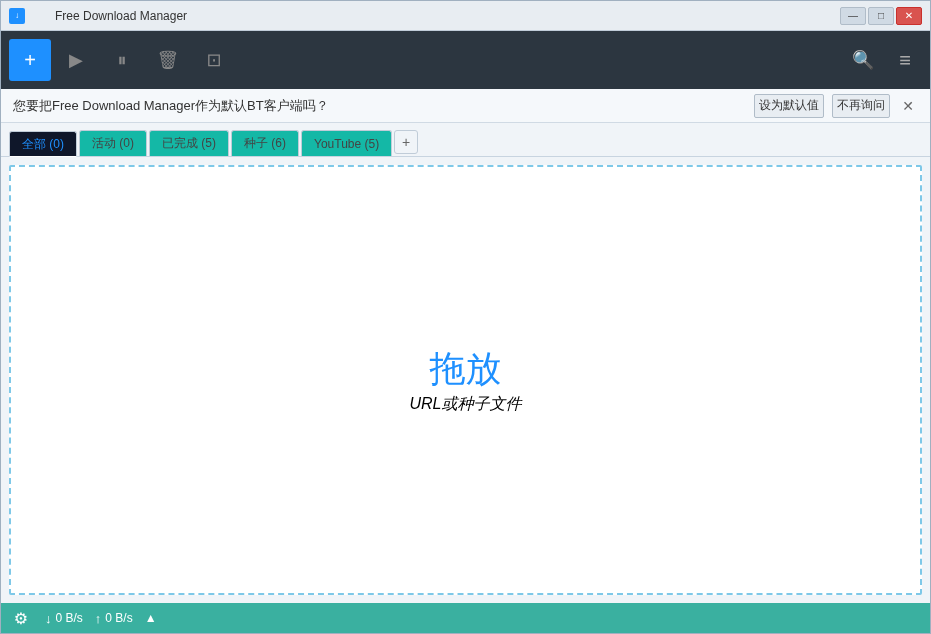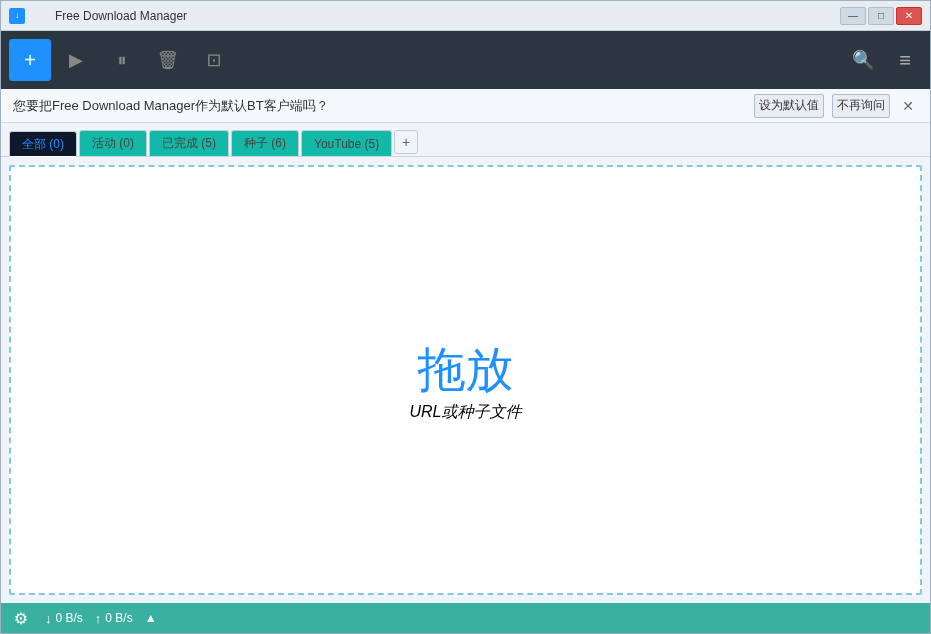"拖放" .drop-title { font-size: 48px -> 36px }
